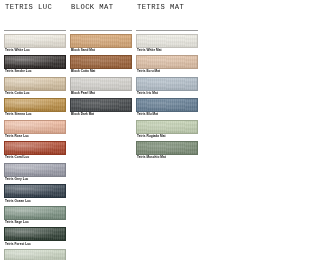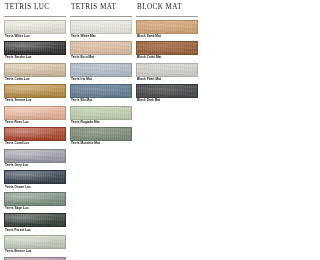"TETRIS LUC" .col-header { font-family: Liberation Serif, serif -> Liberation Mono, monospace; padding: 1px 0 5px 1px -> 1px 0 19px 1px }
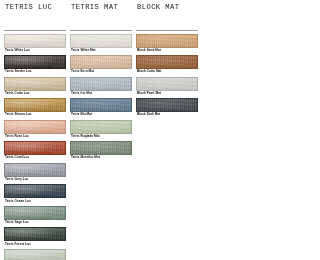"TETRIS MAT" div.column { order: before "BLOCK MAT" -> after "BLOCK MAT" }
